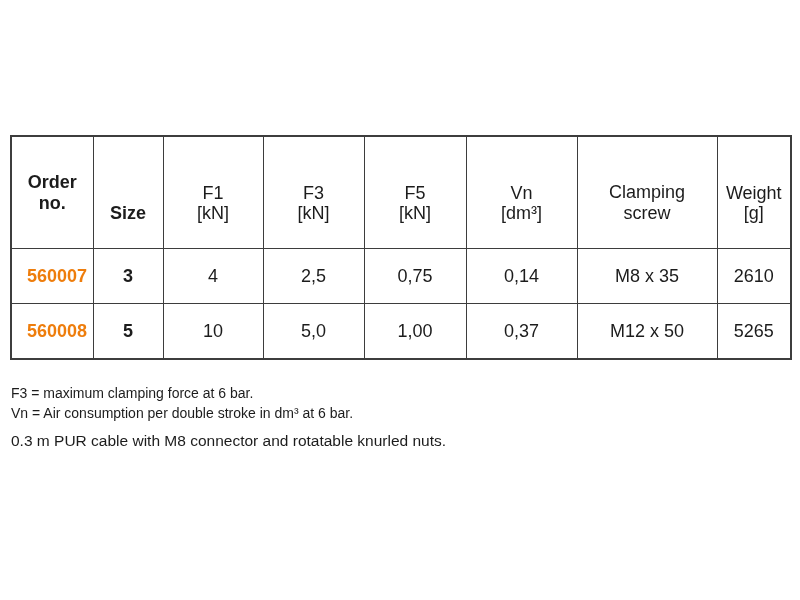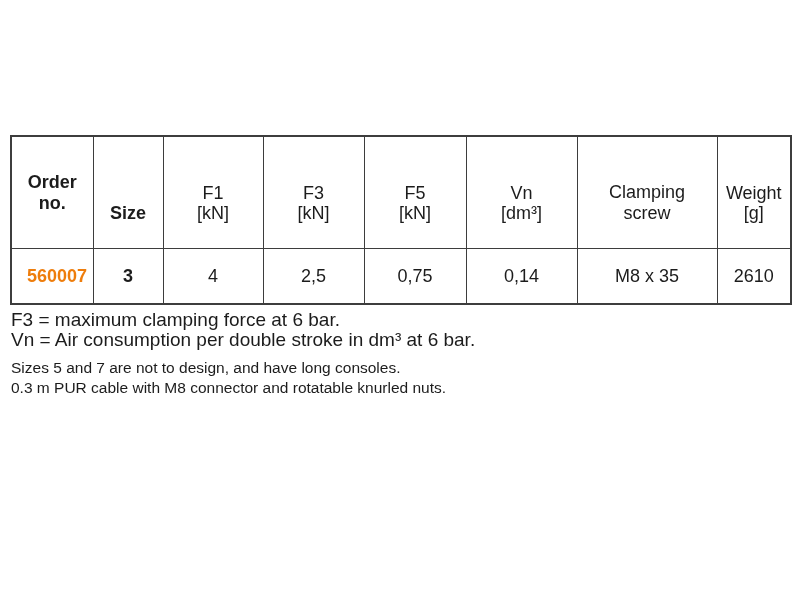"560008" tr { html: none -> <tr> <td>560008</td> <td>5</td> <td>10</td> <td>5,0</td> <td>1,00</td> <td>0,37</td> <td>M12 x 50</td> <td>5265</td> </tr> }
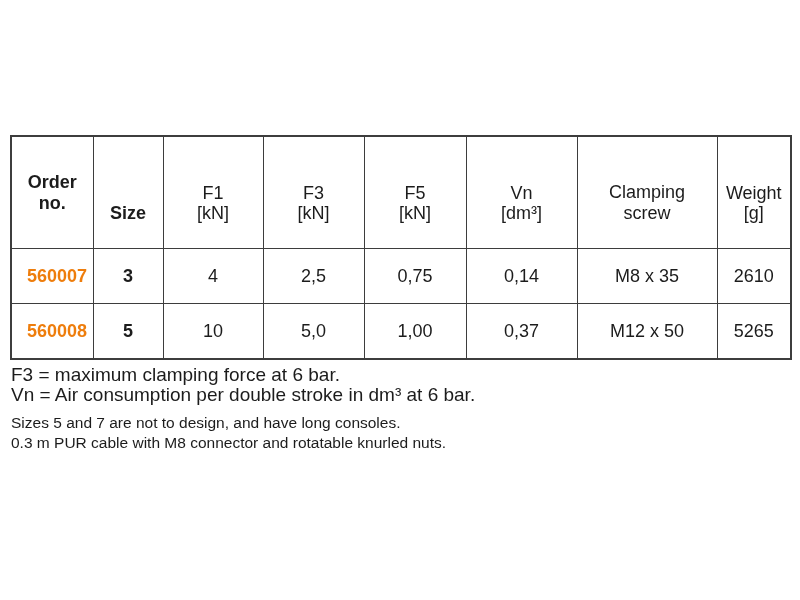"F3 = maximum clamping force" .footnotes { font-size: 19px -> 14px; margin-top: 5px -> 23px }
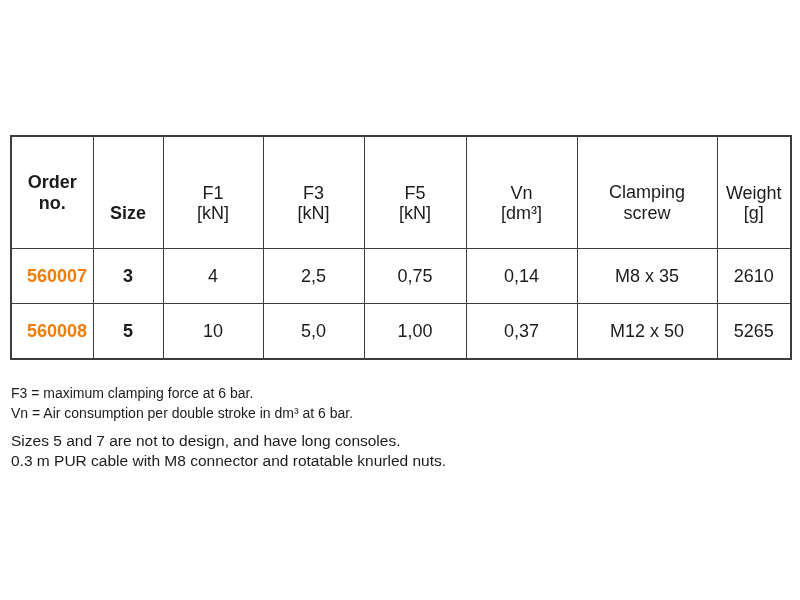"Sizes 5 and 7 are" div { html: <div>Sizes 5 and 7 are not to design, and have long consoles.</div> -> none }
